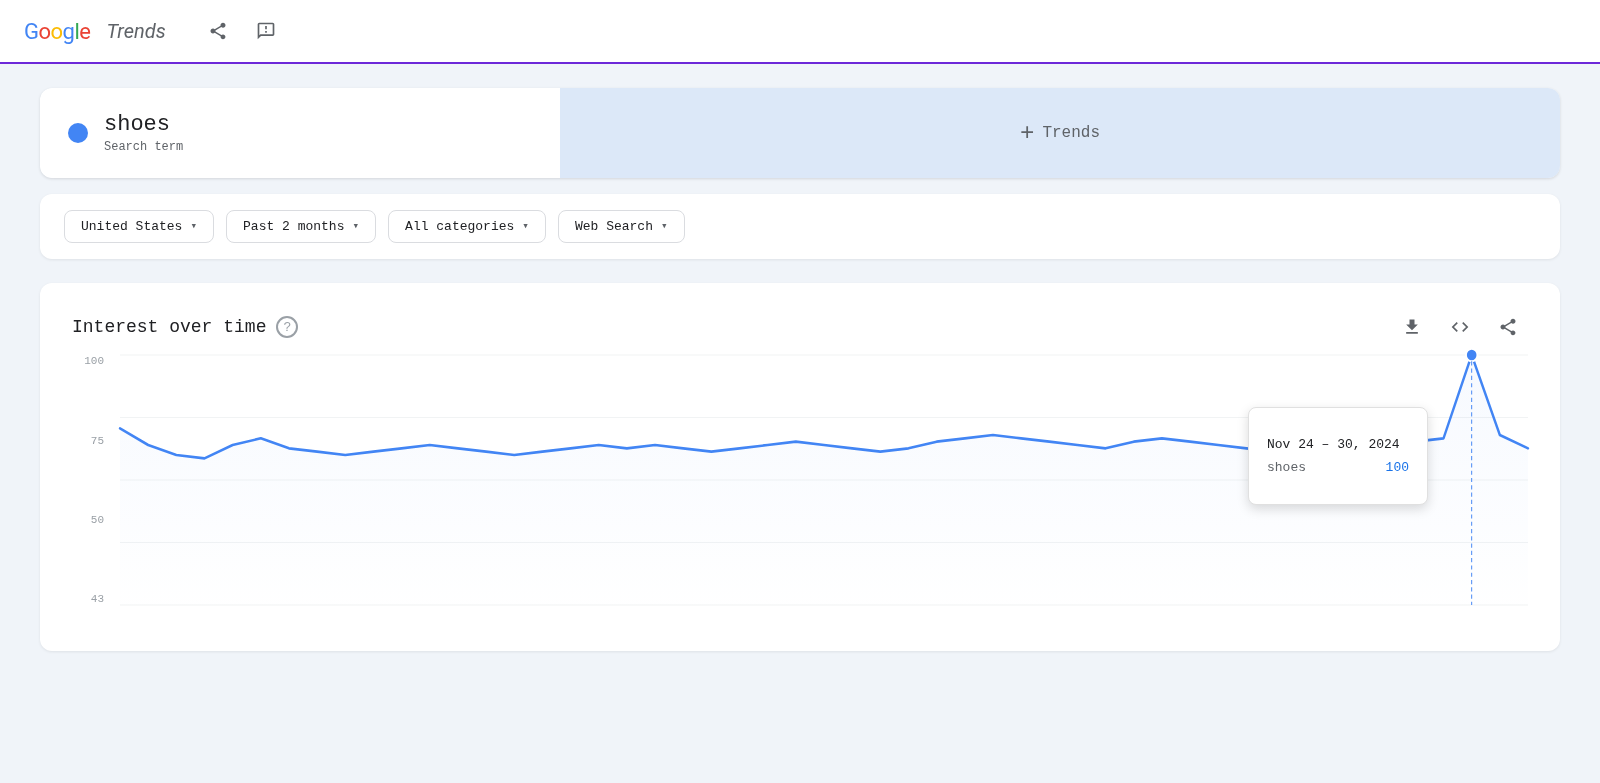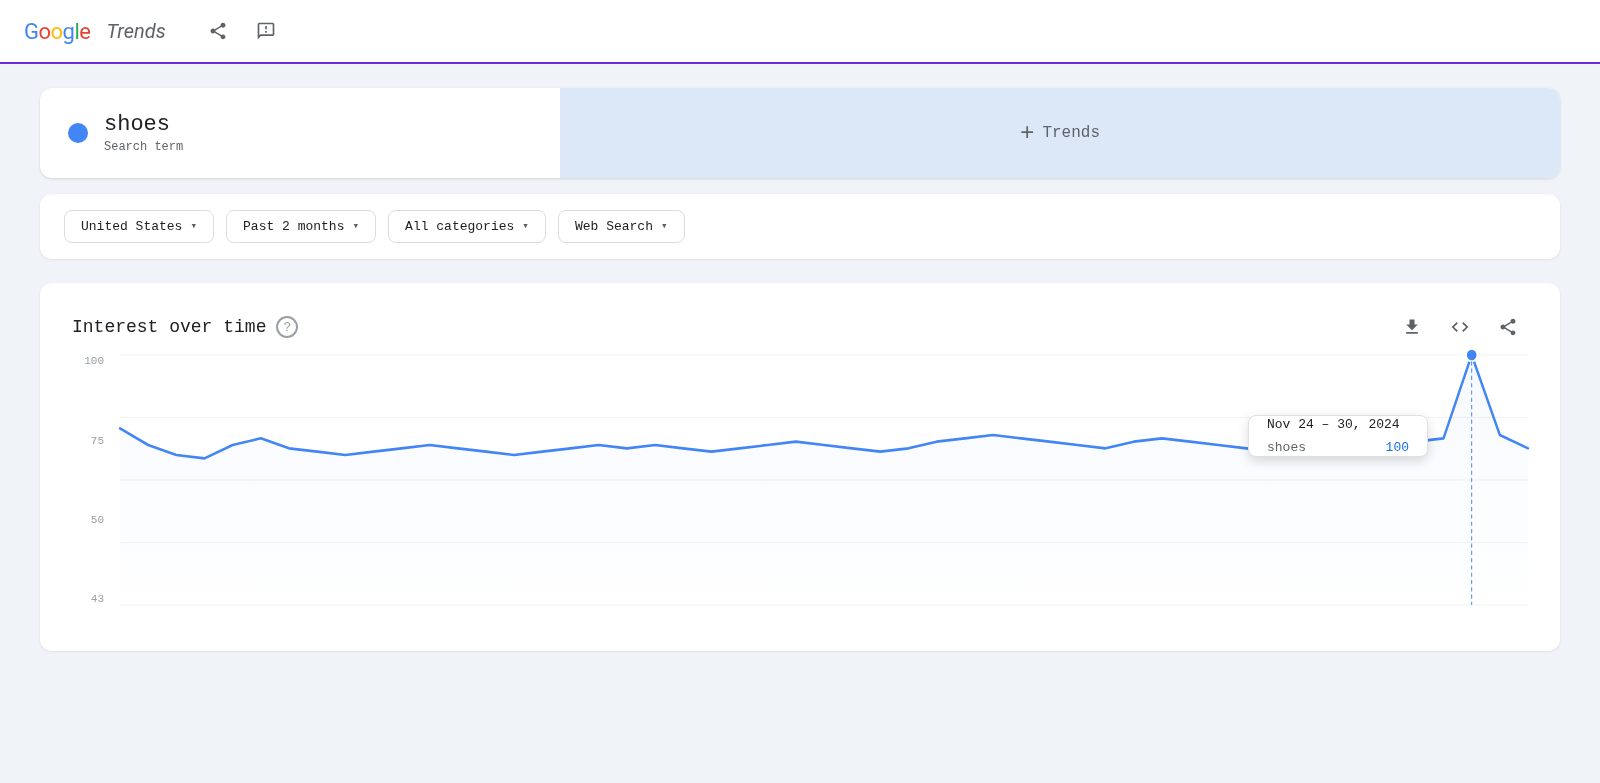"Nov 24 – 30, 2024" .tooltip { padding: 1px 18px -> 29px 18px; top: 60px -> 52px }
